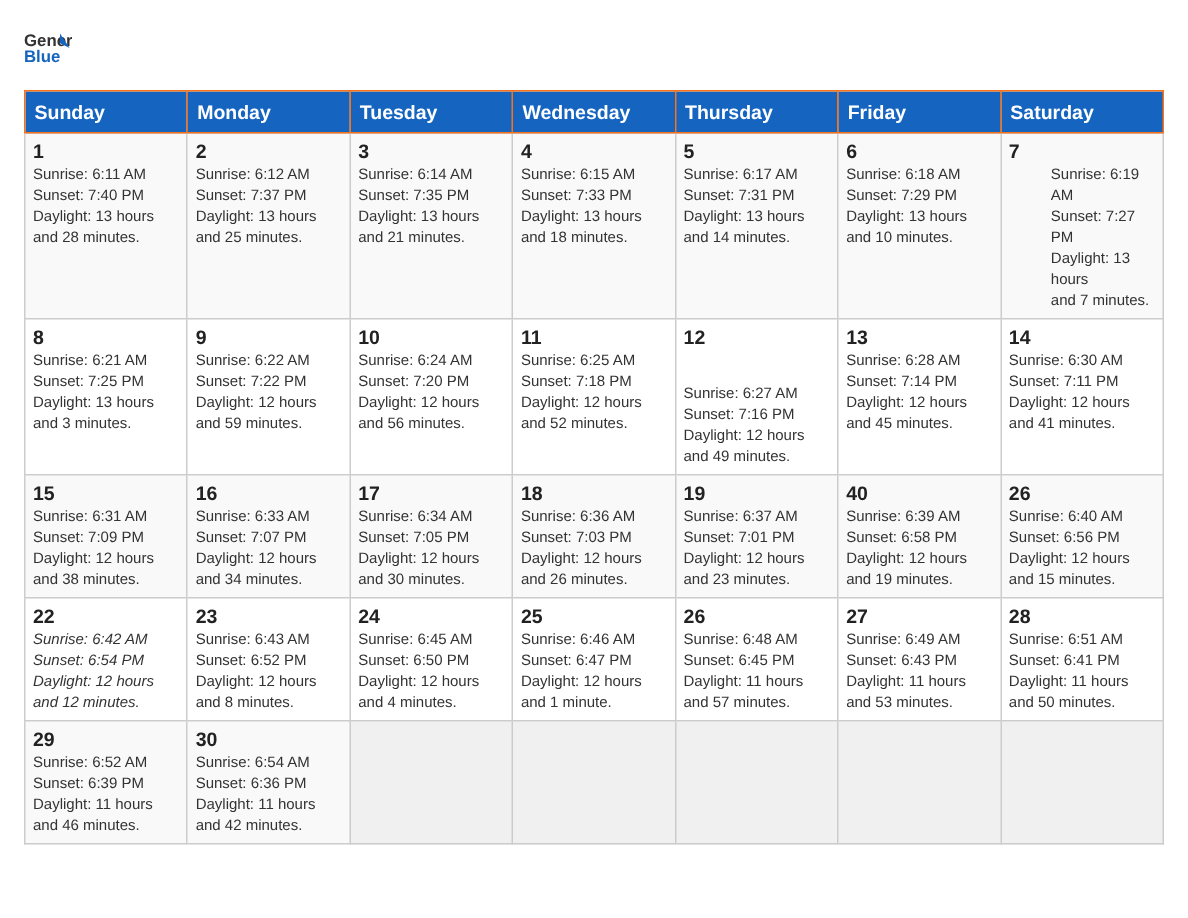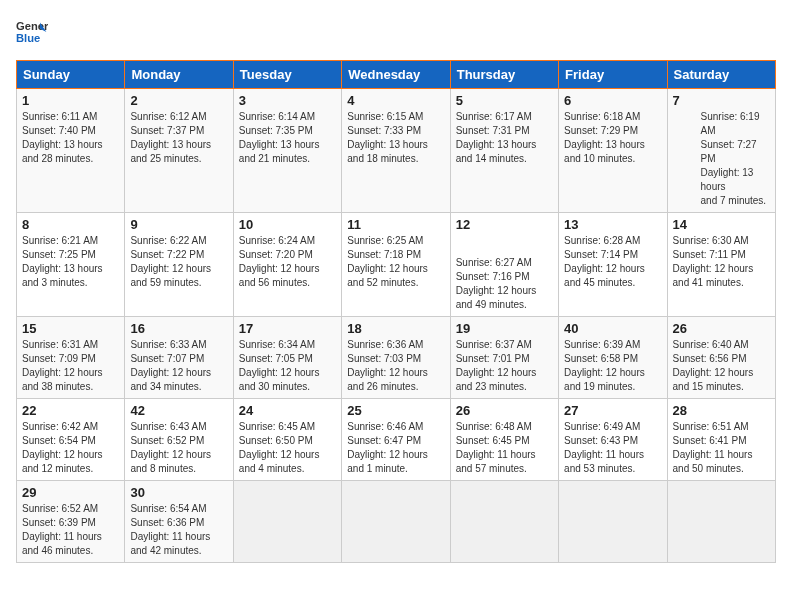"42" span.day-num { text: 42 -> 23 }
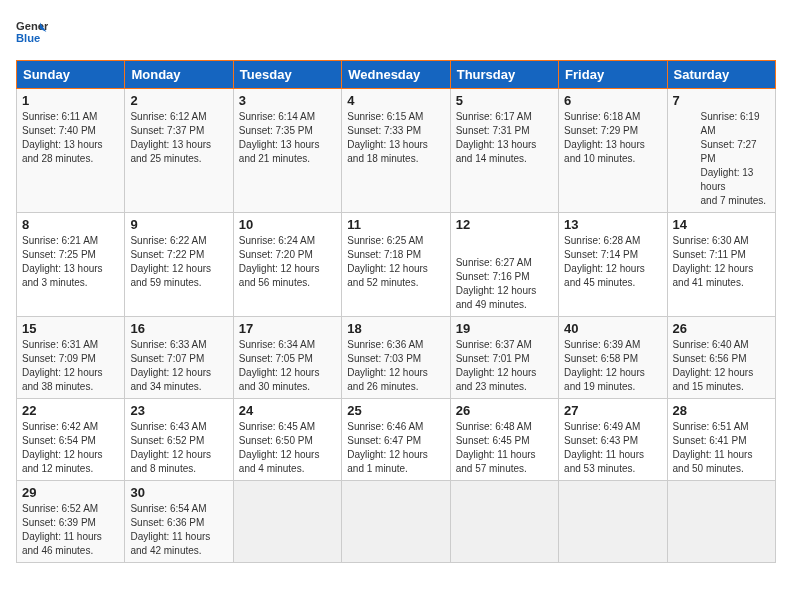"Sunrise: 6:42 AM" div.day-info { font-style: none -> italic }
